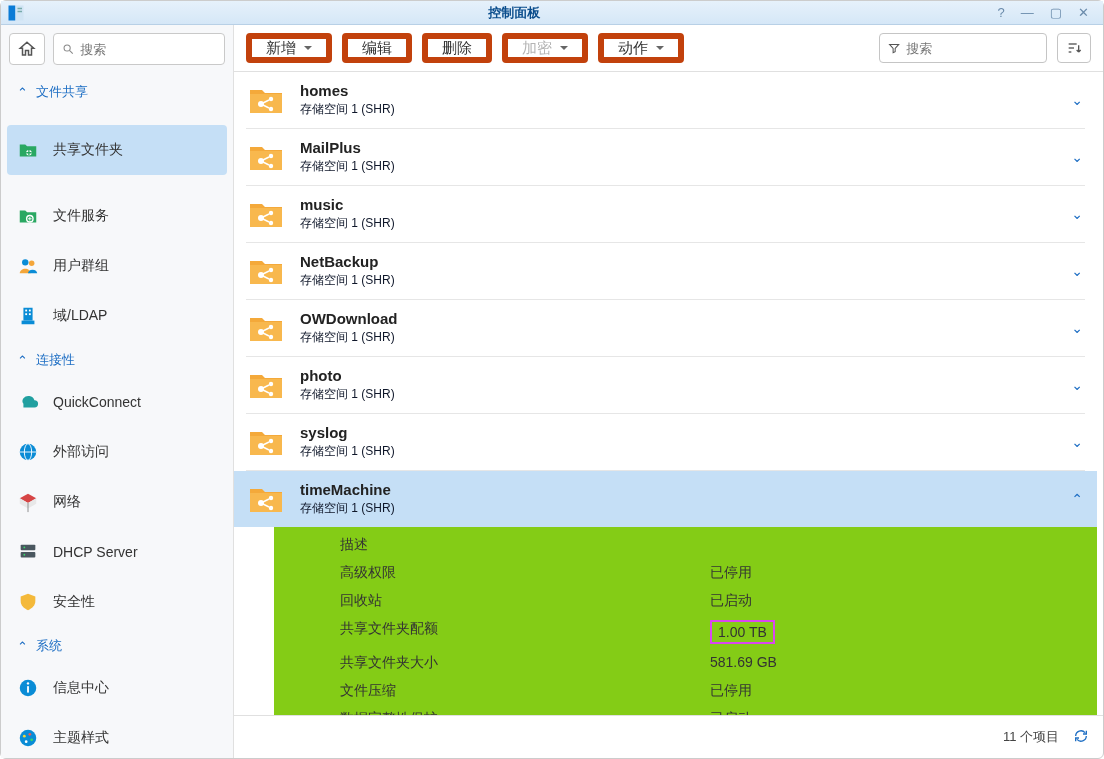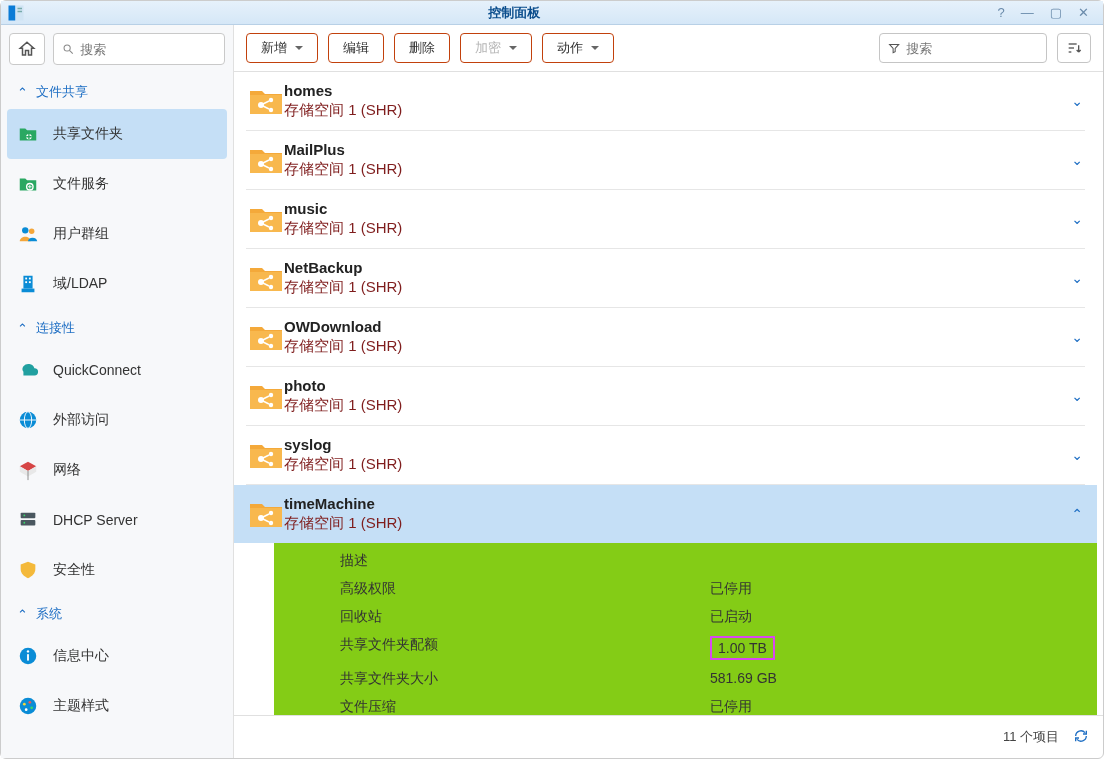"新增" .tbtn { border: 1px solid #c2410c -> 6px solid #c2410c; font-size: 13px -> 15px }
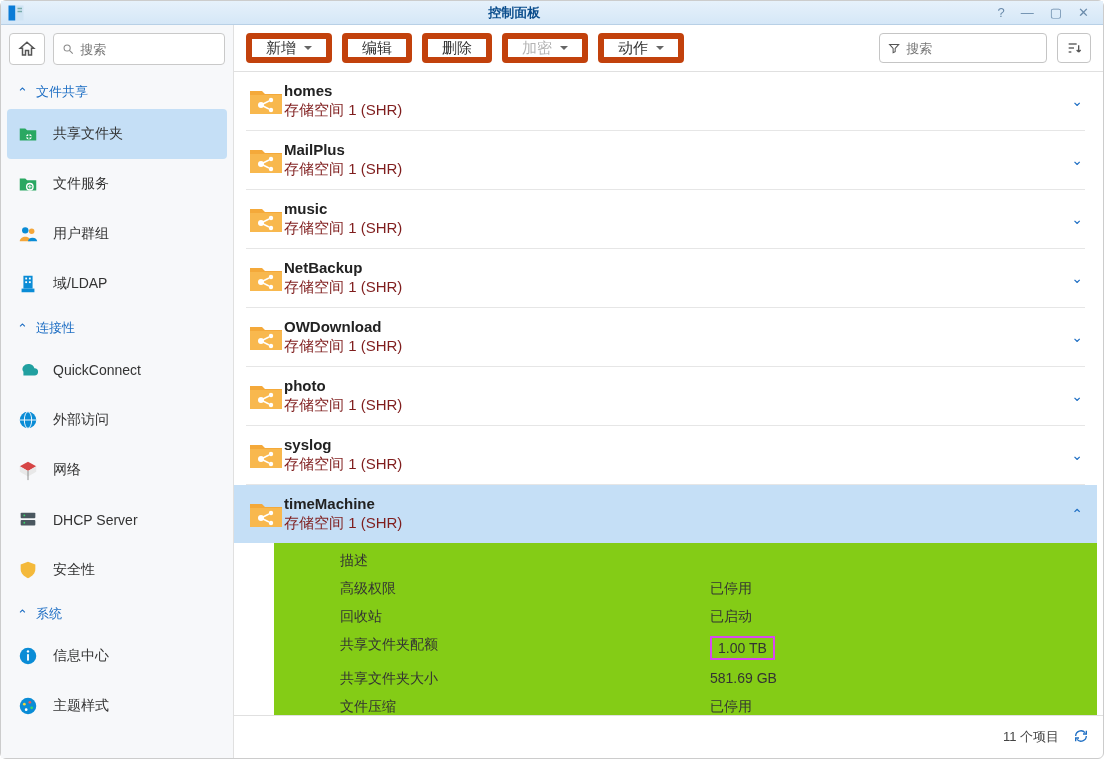"homes" .folder-row { gap: none -> 16px }
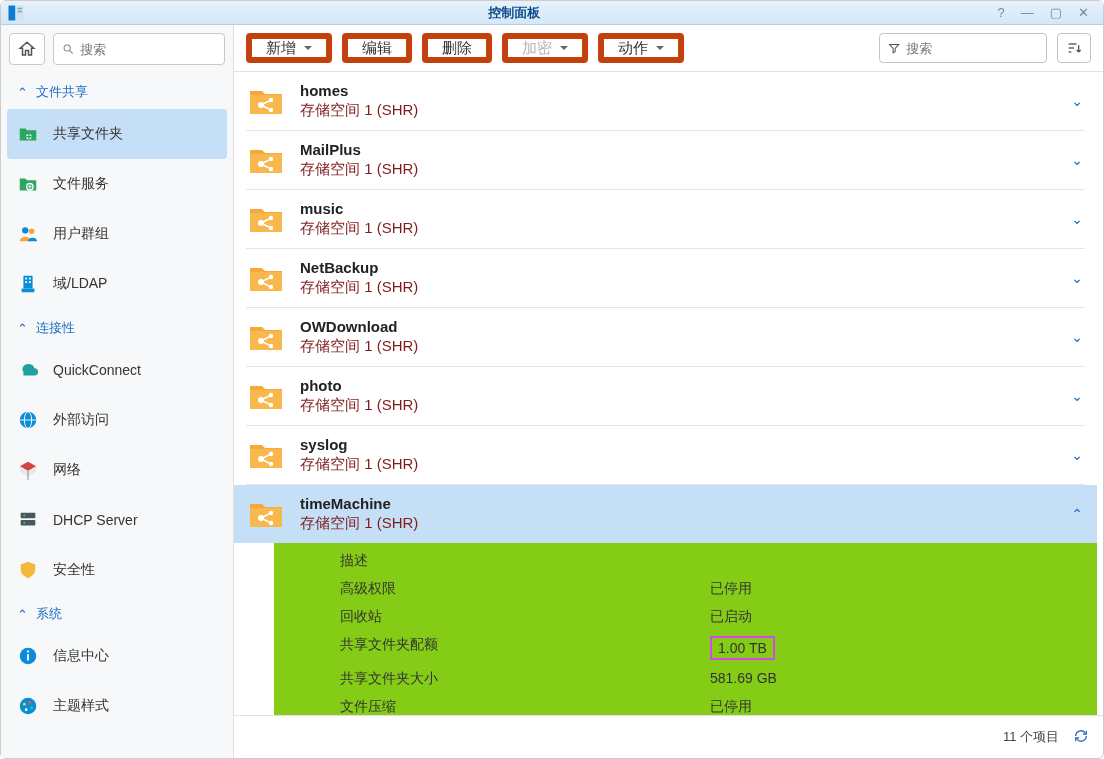"存储空间 1 (SHR)" .folder-sub { color: #7f1d1d -> #0f172a; font-size: 15px -> 12px }
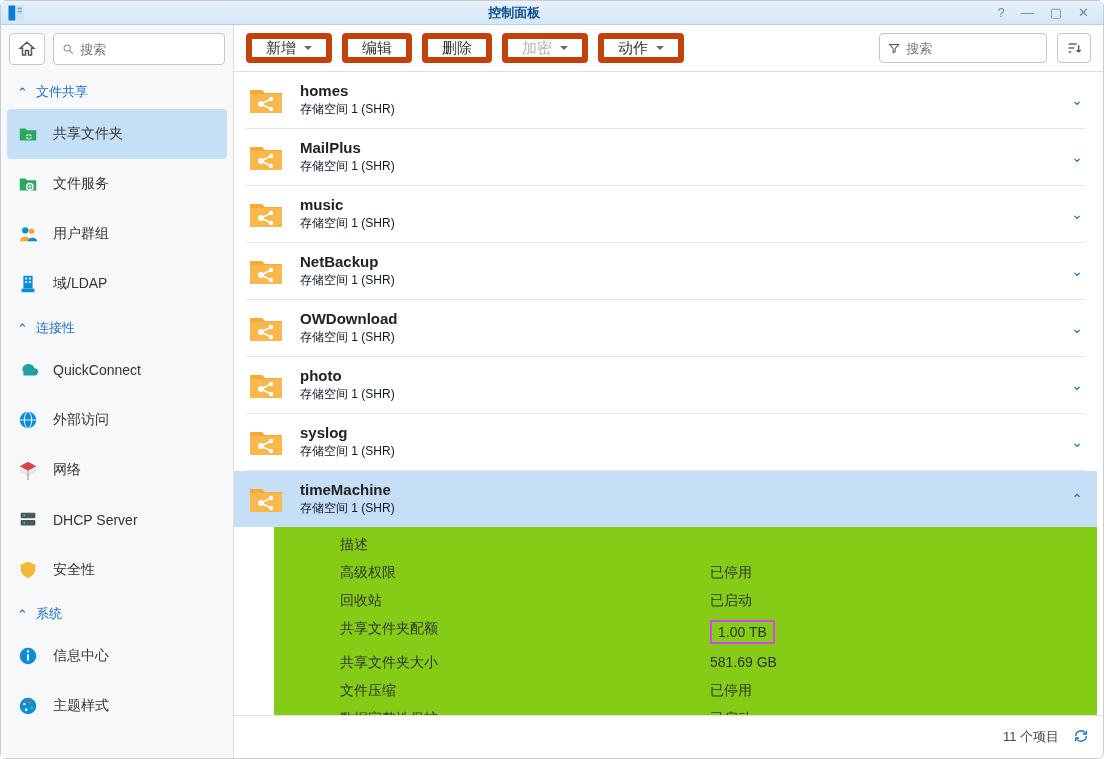"共享文件夹" .sb-item.selected { margin: 0 6px -> 16px 6px }
